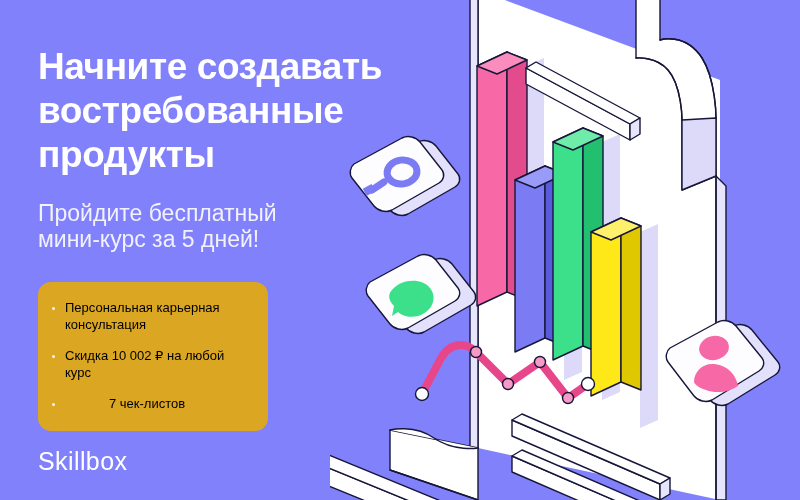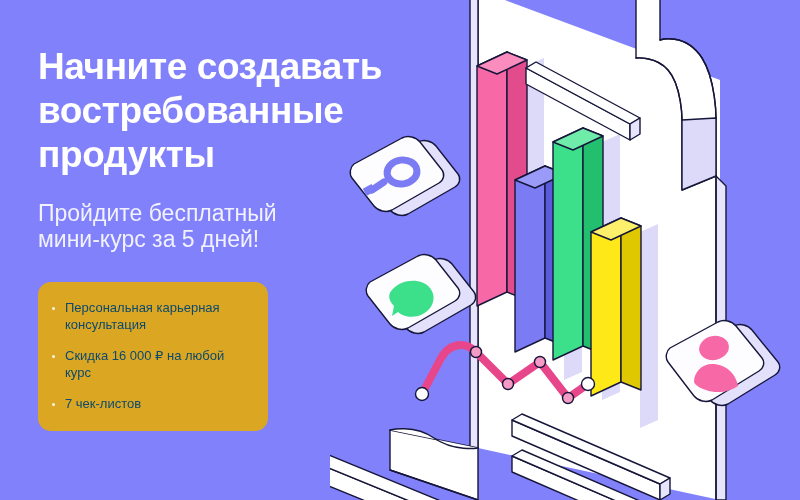"Персональная карьерная консультация" .b-text { color: #0c4a6e -> #000000 }
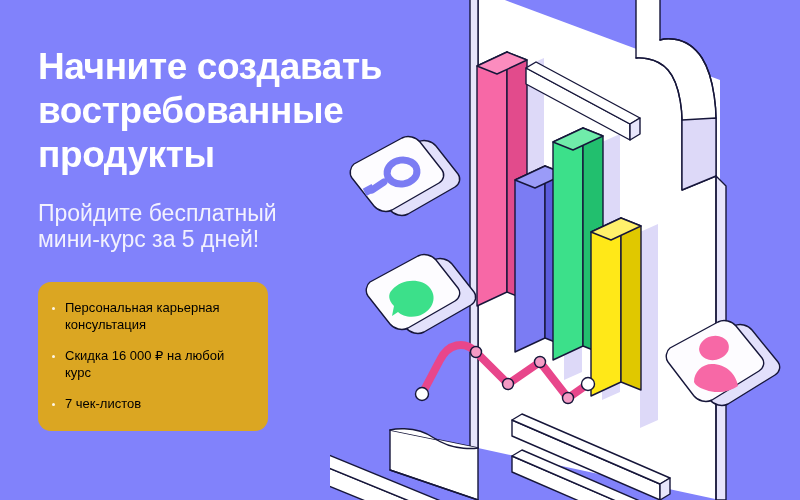"Скидка 16 000 ₽ на" span.b-text { text: 16 000 -> 10 002 }
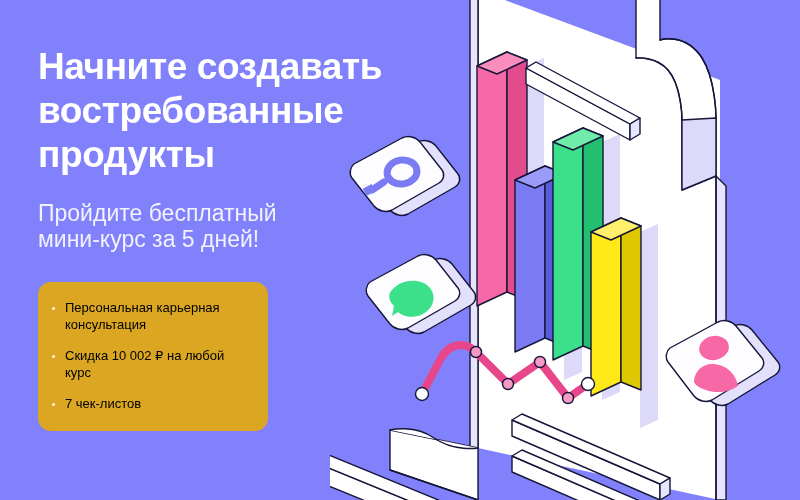"7 чек-листов" .b-item:last-child { gap: none -> 44px }
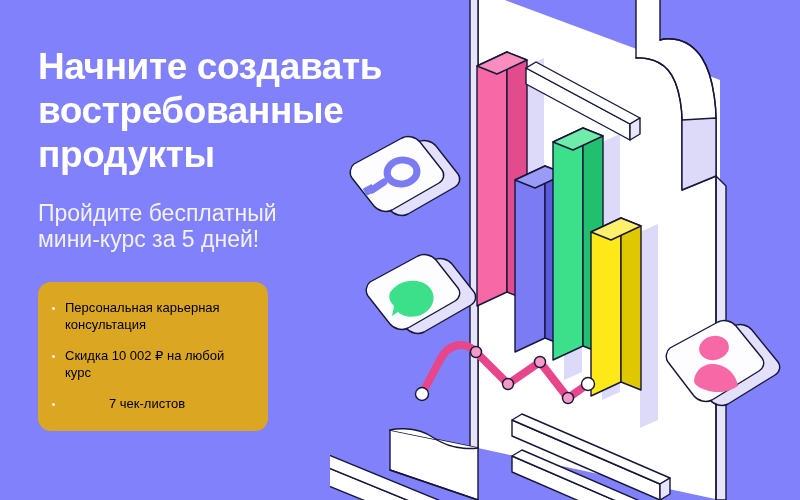"Skillbox" div.logo { html: none -> <div>Skillbox</div> }
